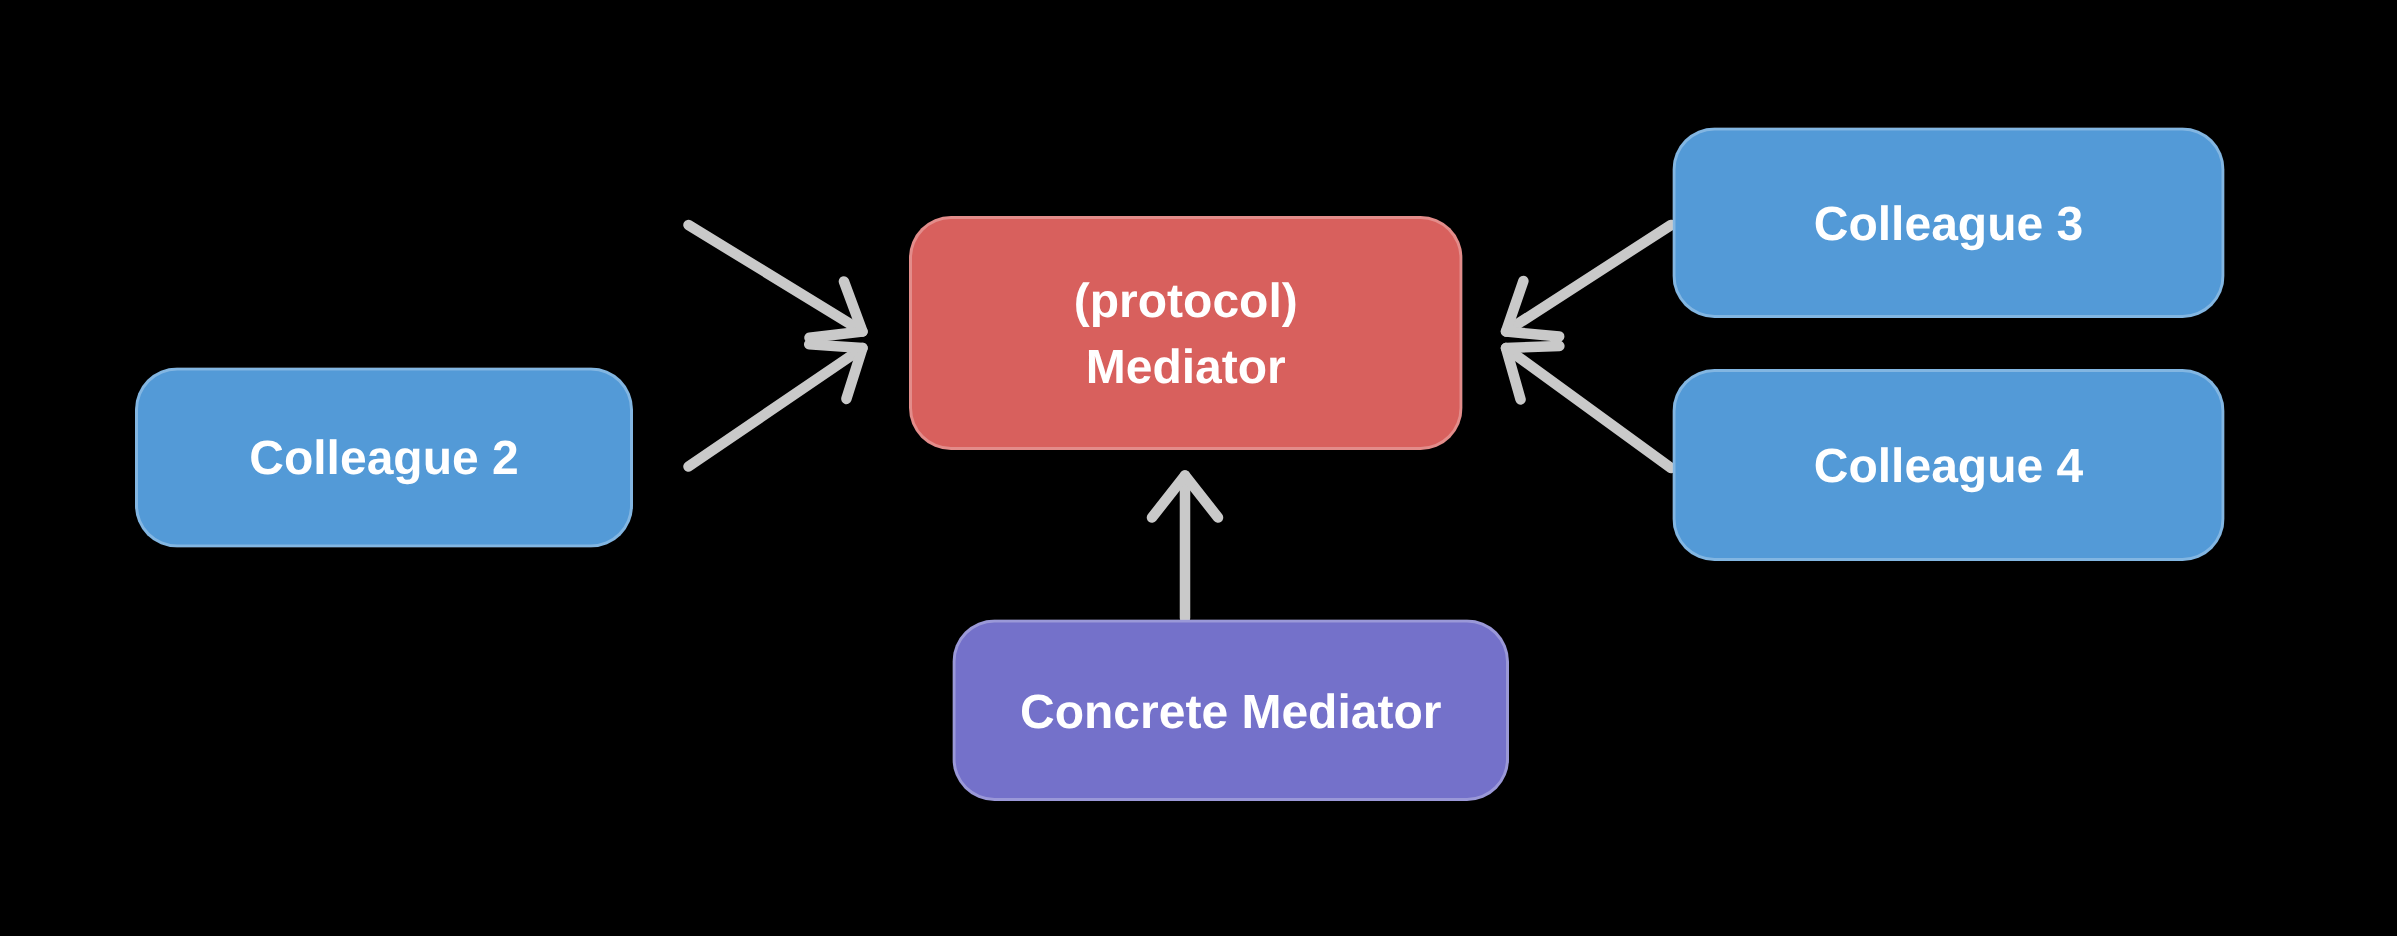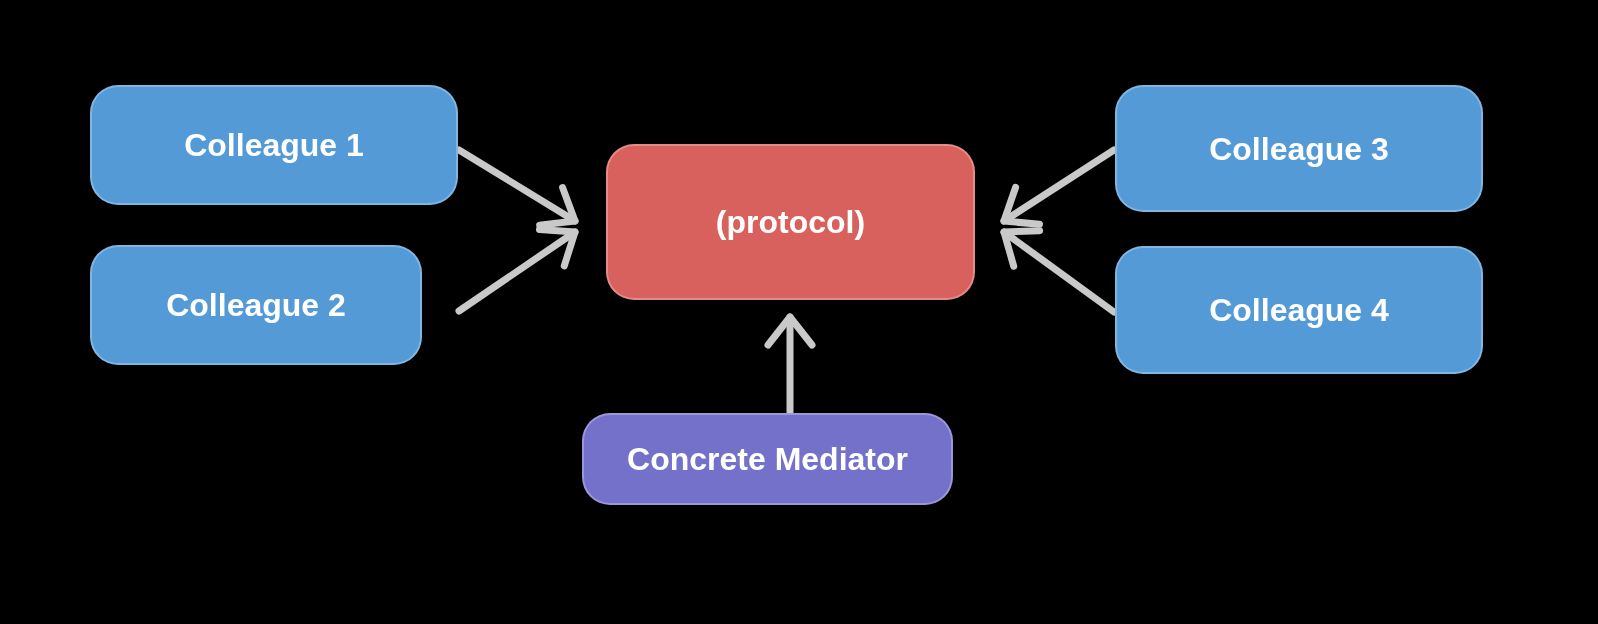"Colleague 1" div.node { html: <div> <span>Colleague 1</span> </div> -> none }
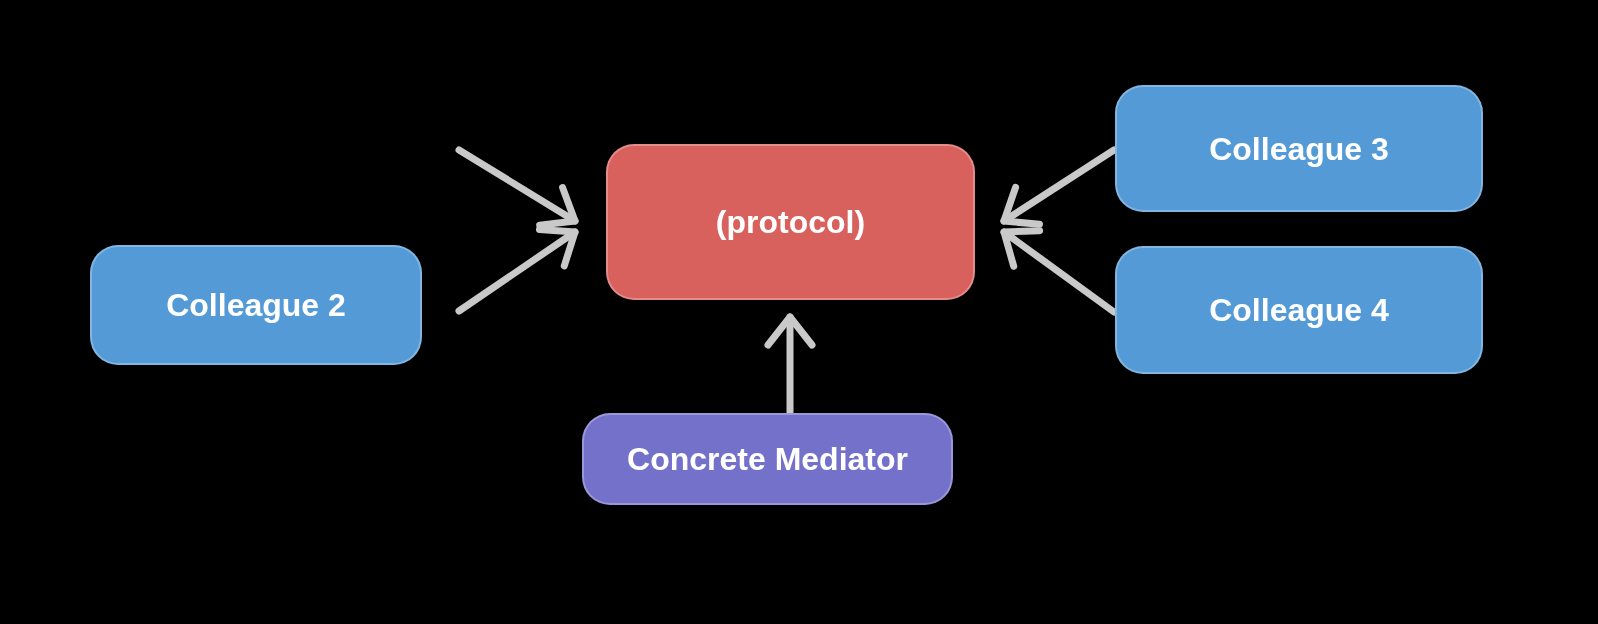"Mediator" span { html: none -> <span>Mediator</span> }
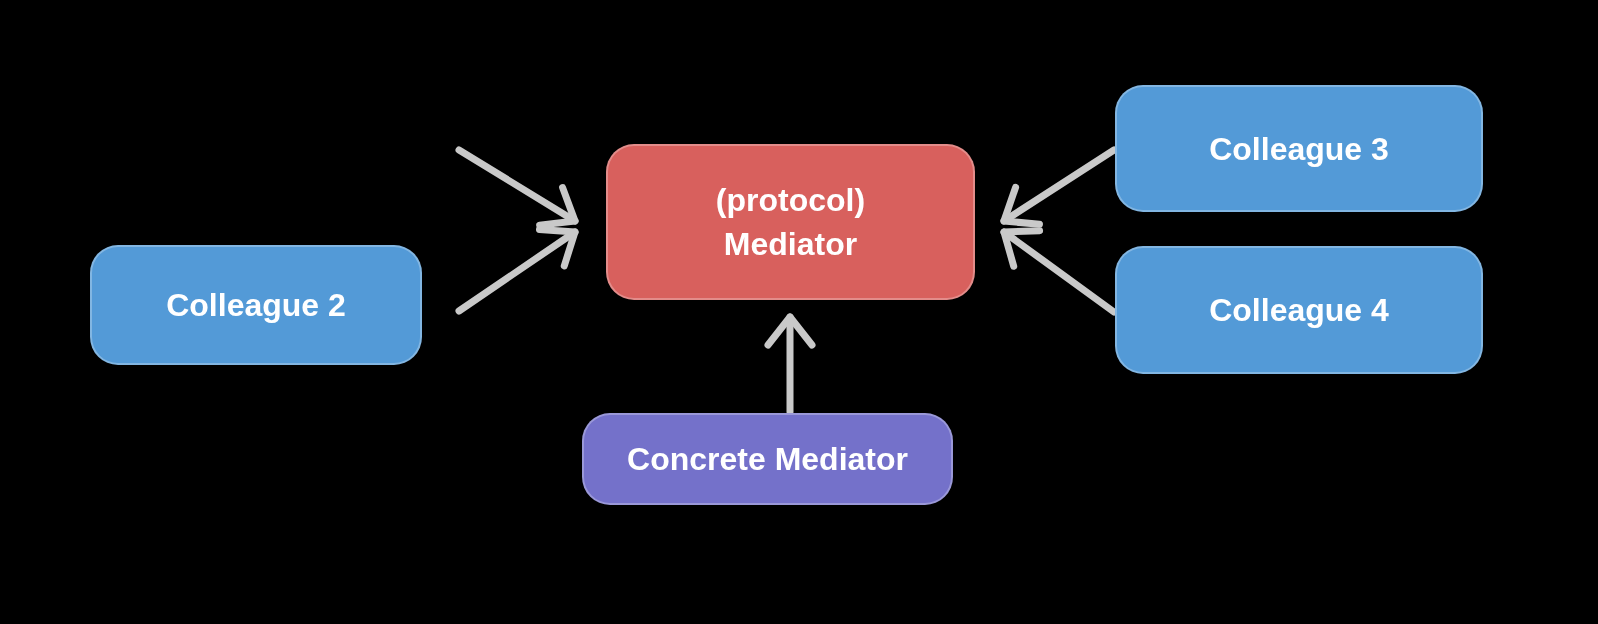"Concrete Mediator" #node-concrete { height: 92px -> 121px; left: 582px -> 635px }
